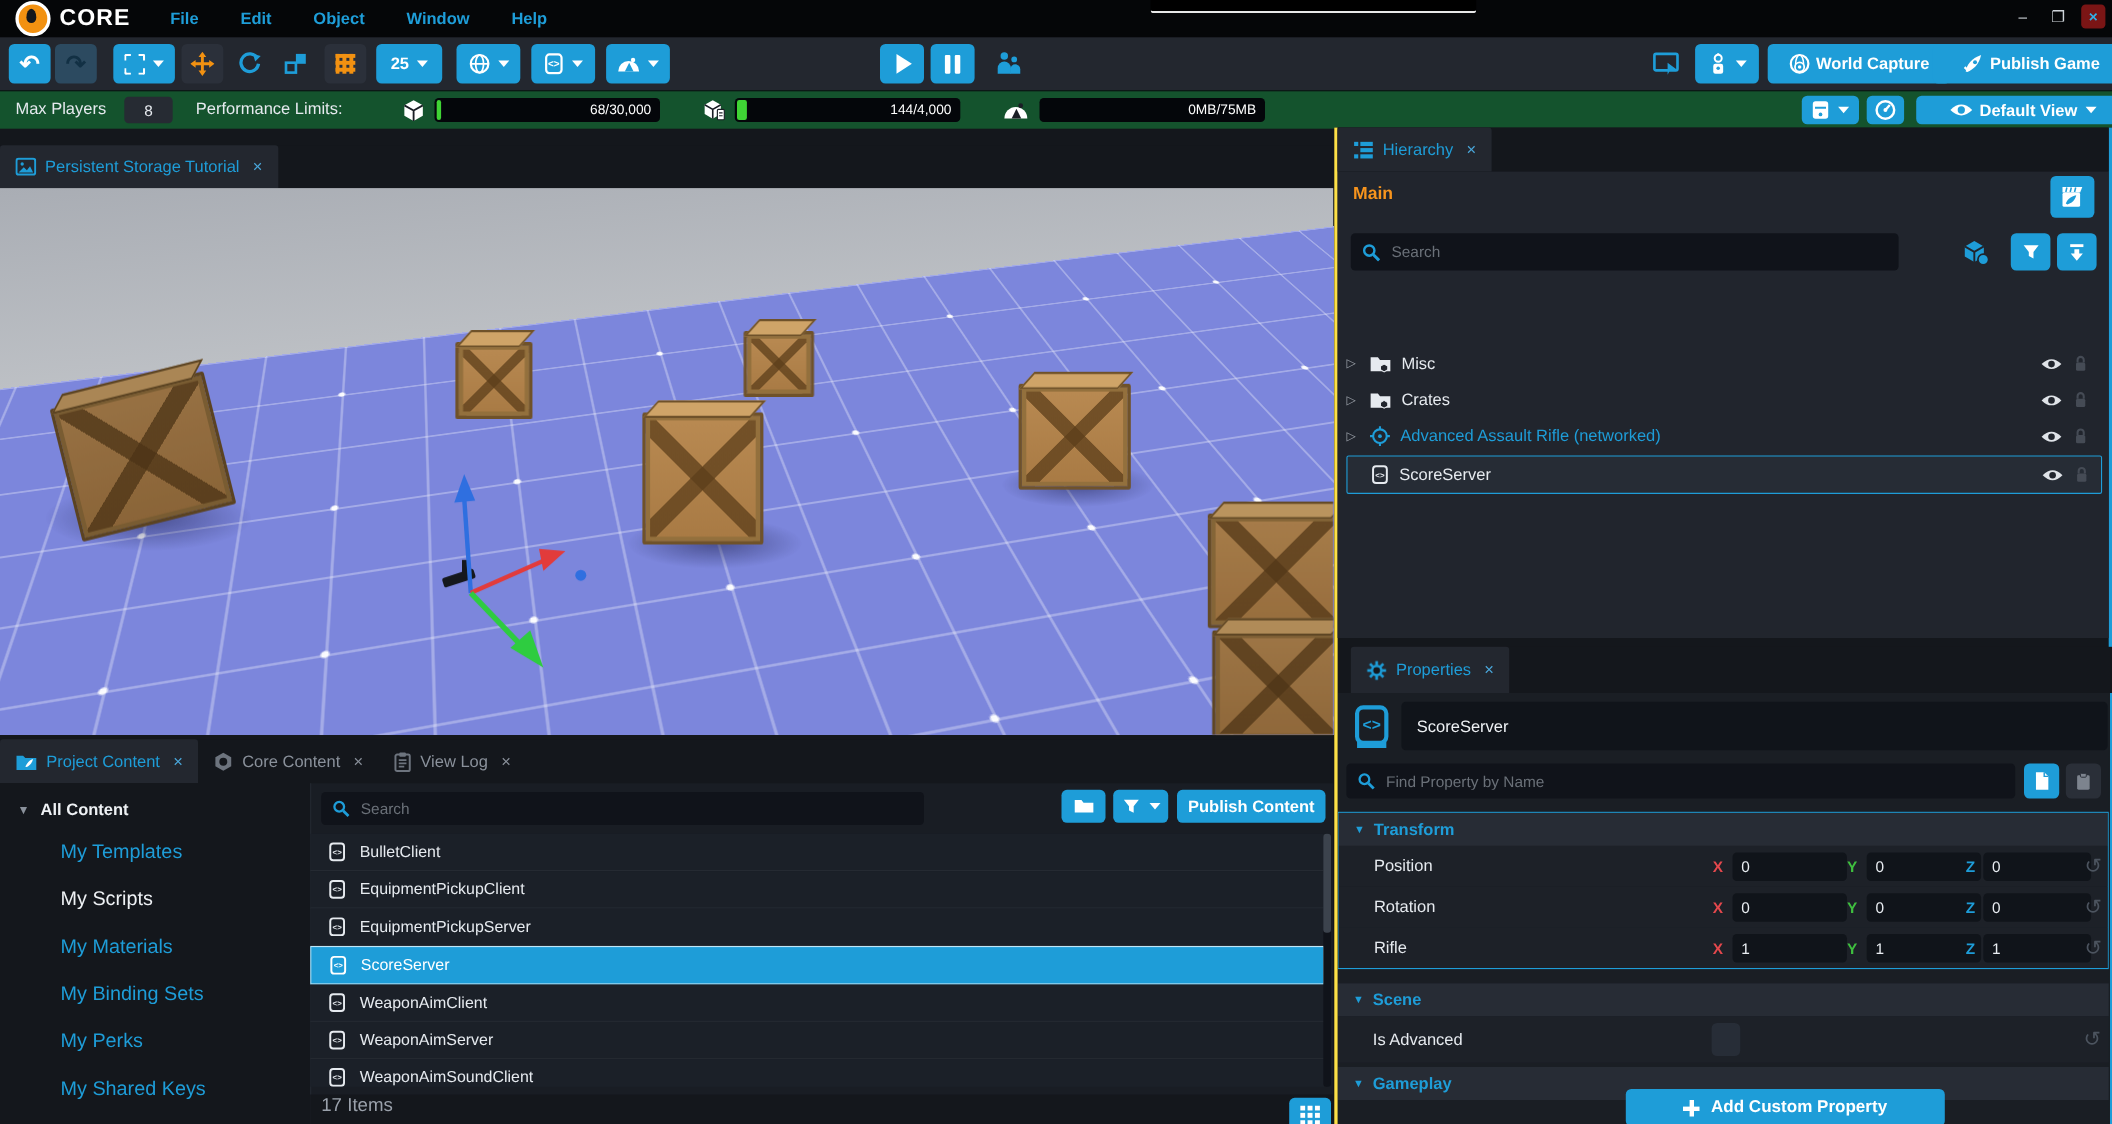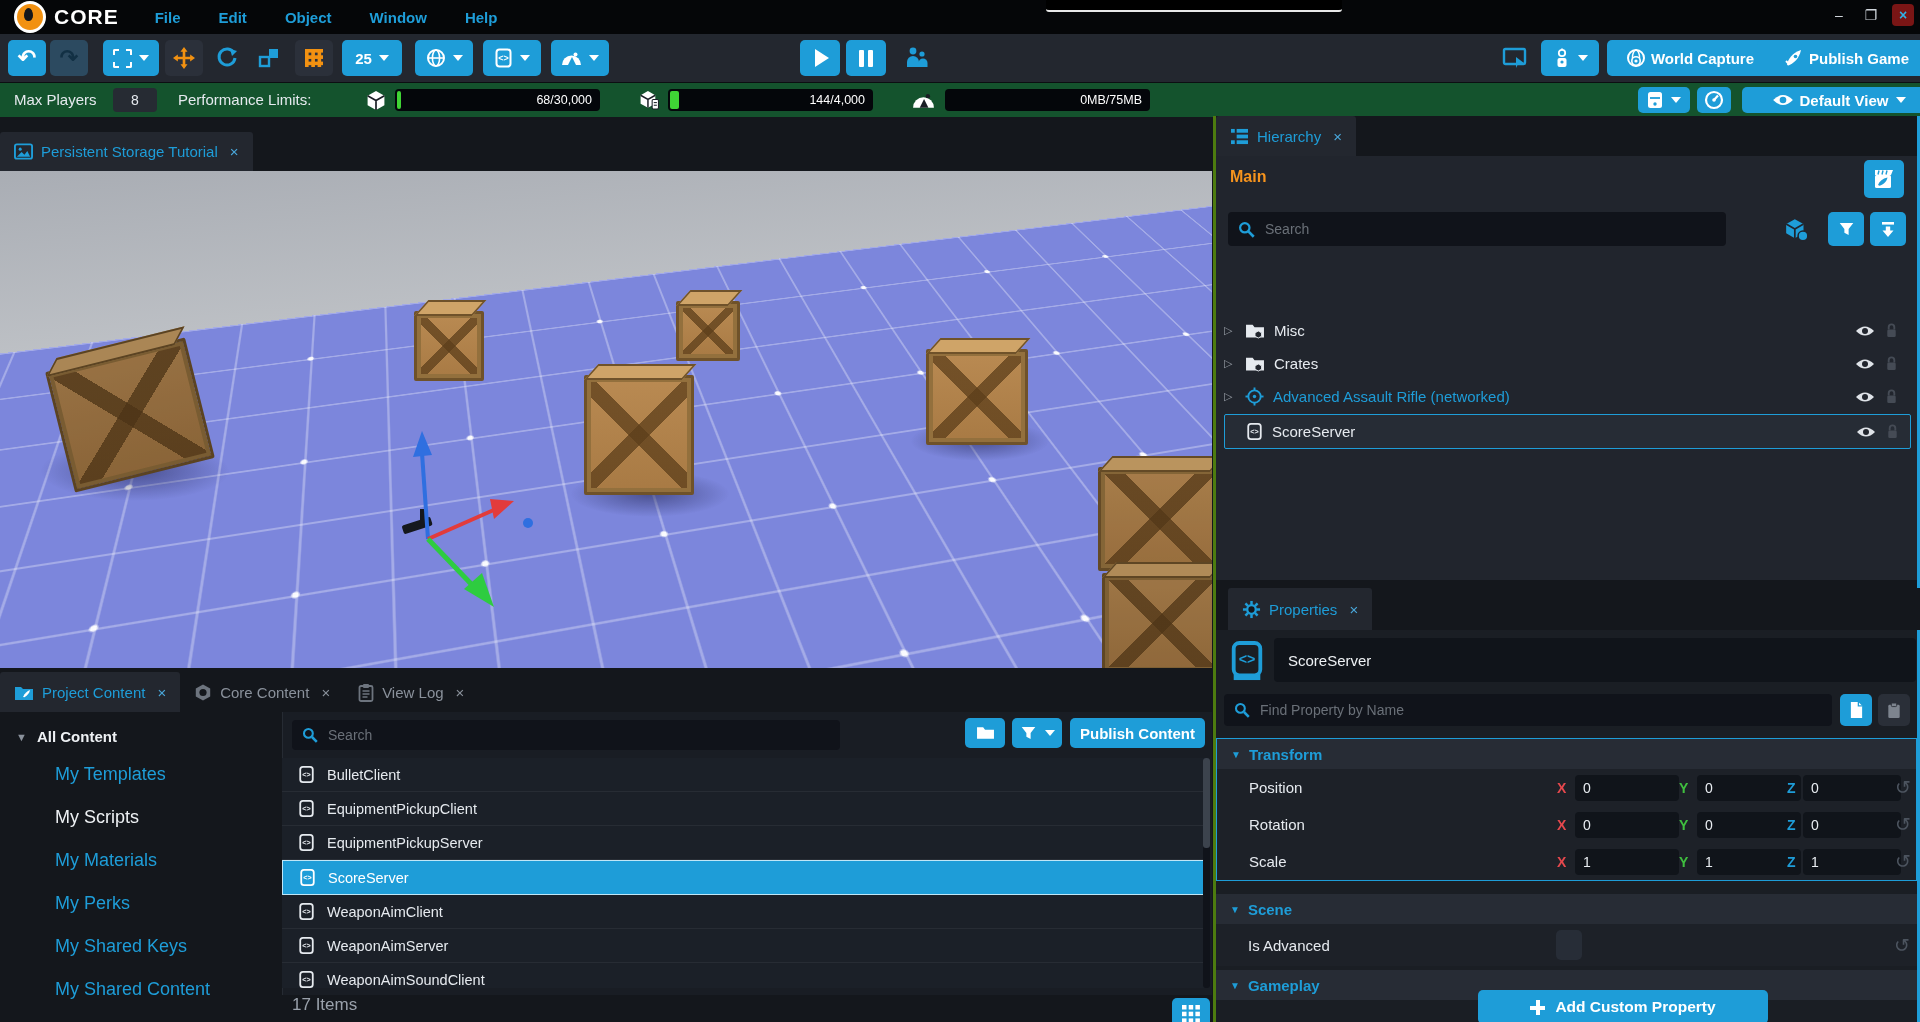"Hierarchy" .right-panel { border-left: 3px solid #4d7c0f -> 3px solid #fde047 }
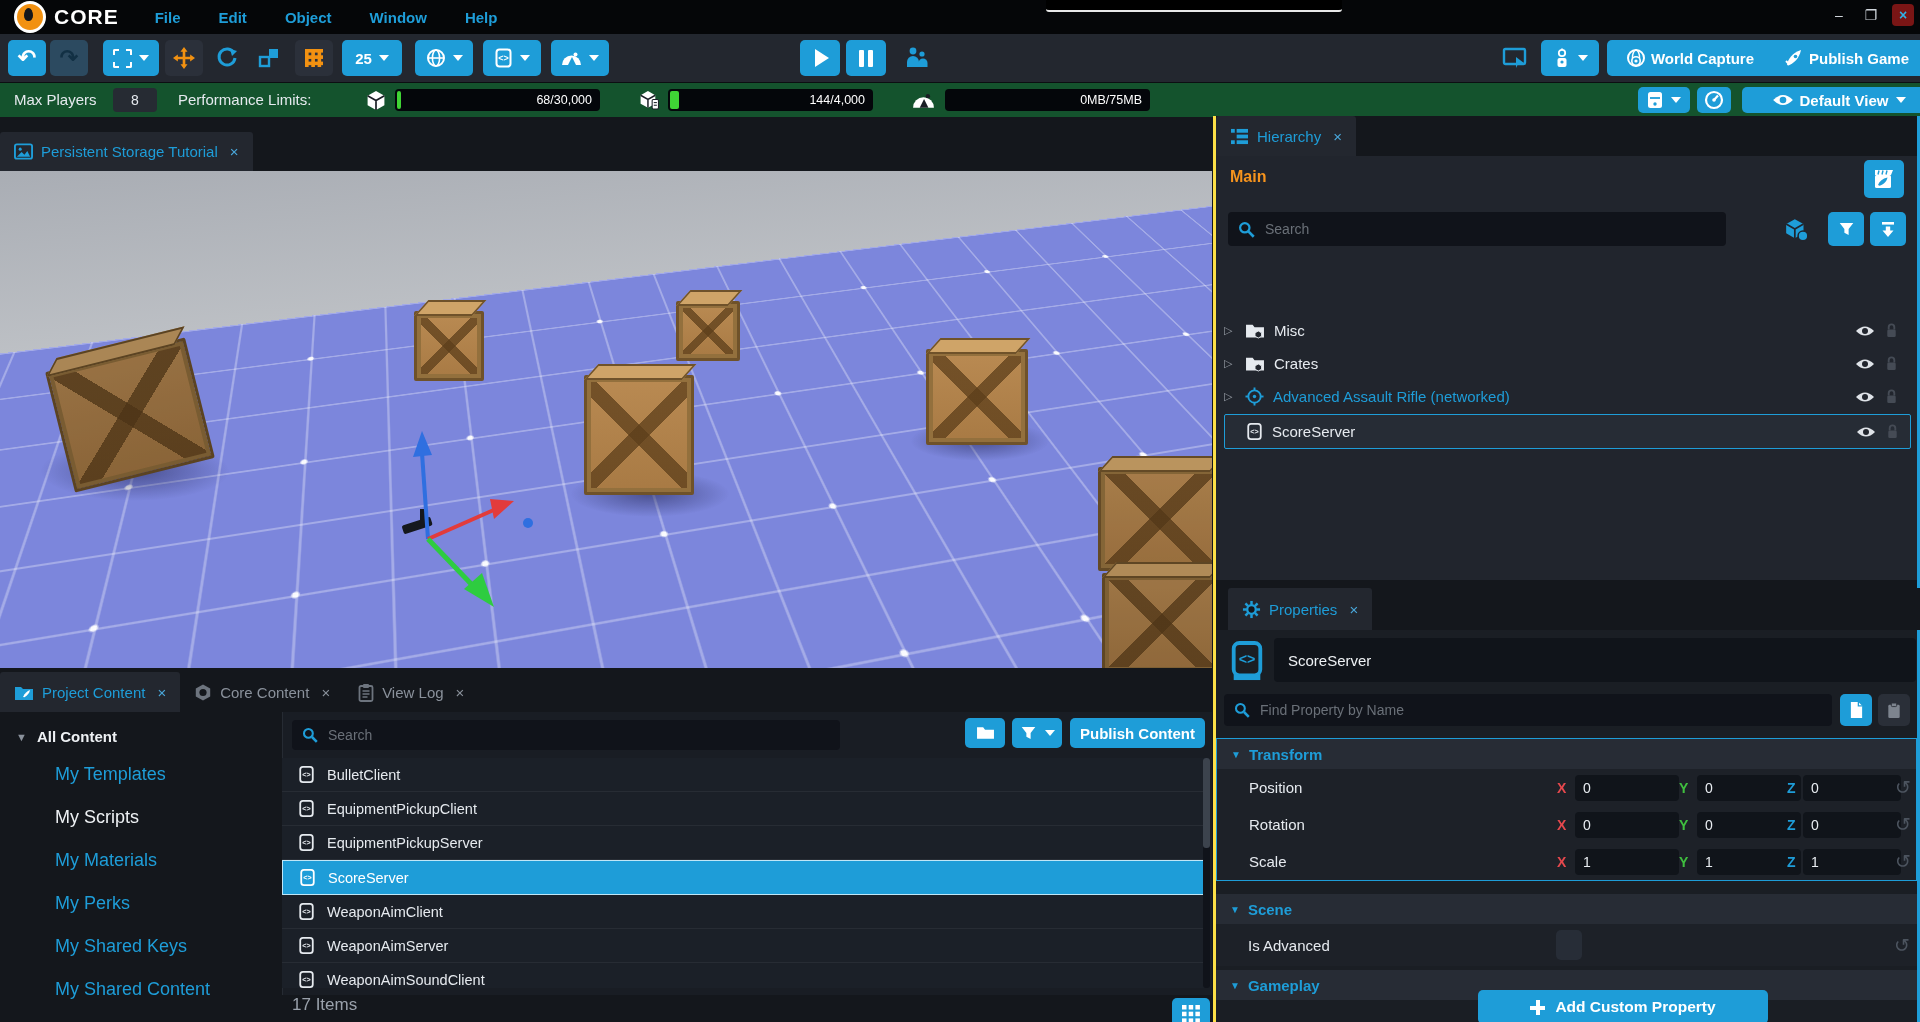"Scale" span { text: Scale -> Rifle }
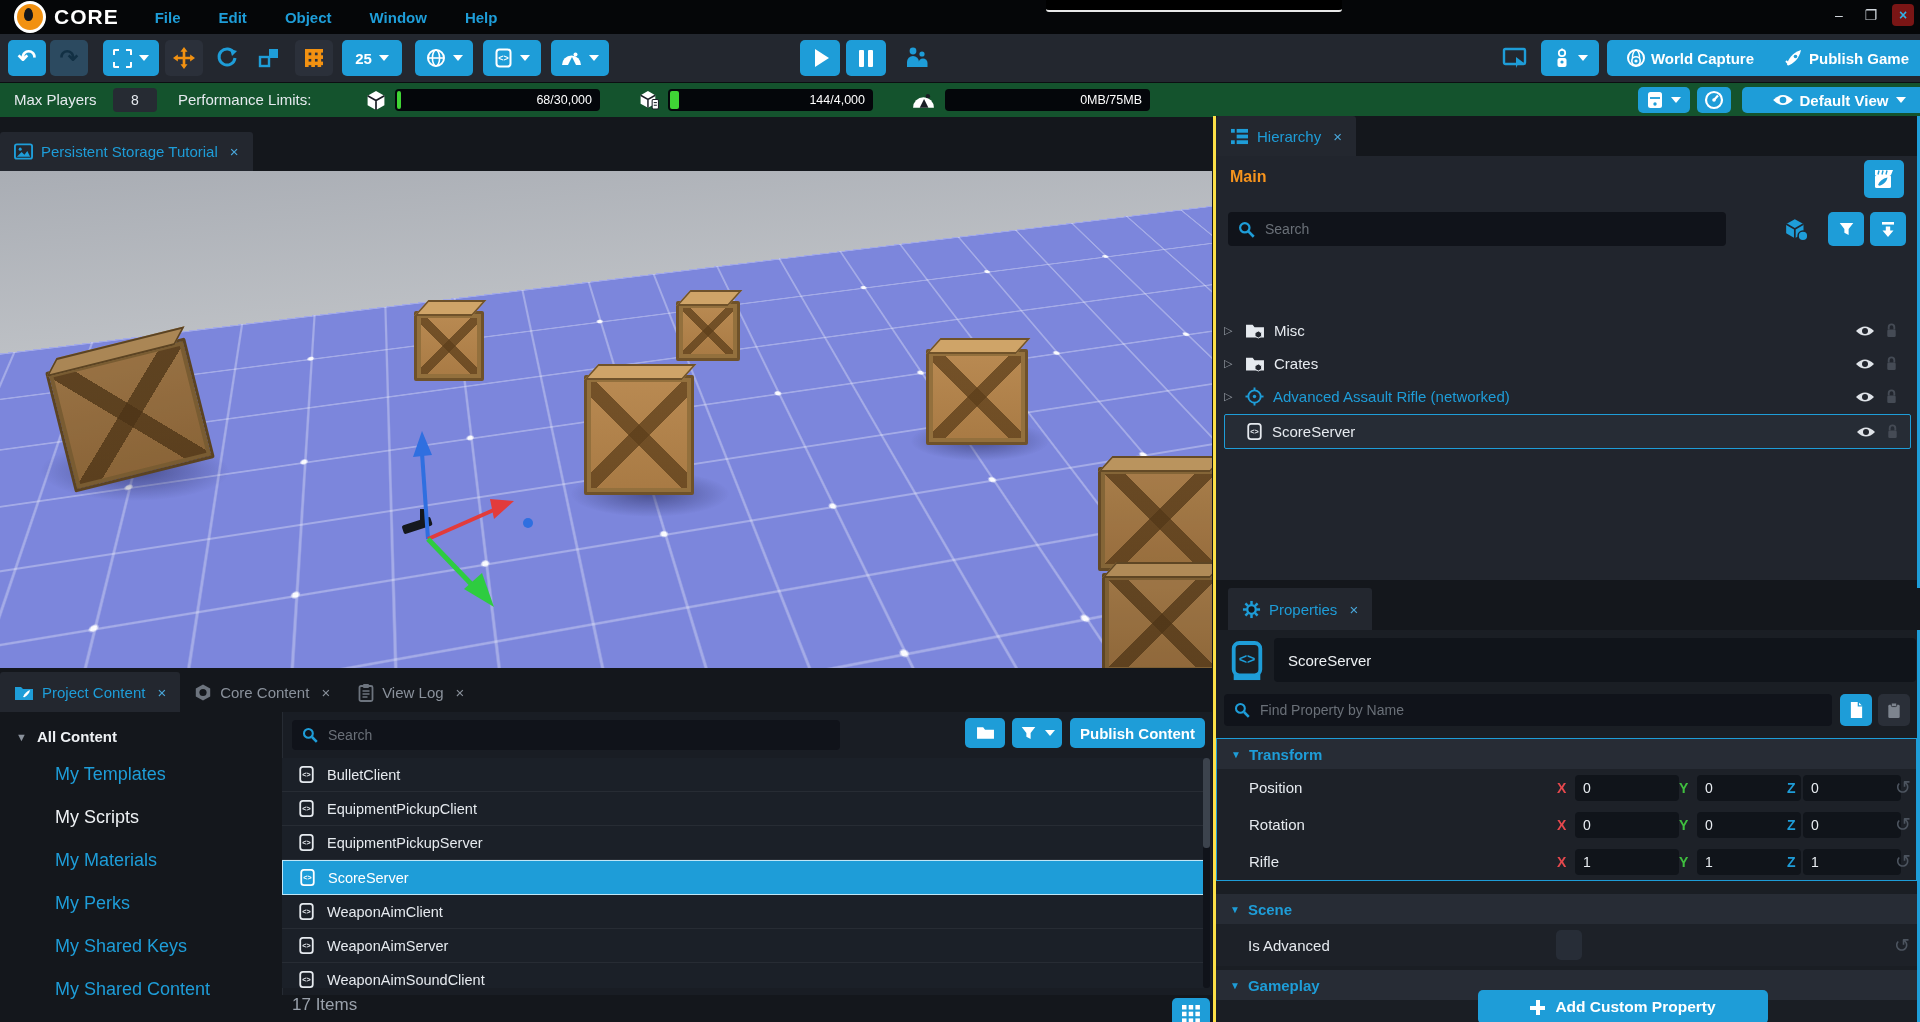"My Binding Sets" div.tree-item { html: none -> <div>My Binding Sets</div> }
